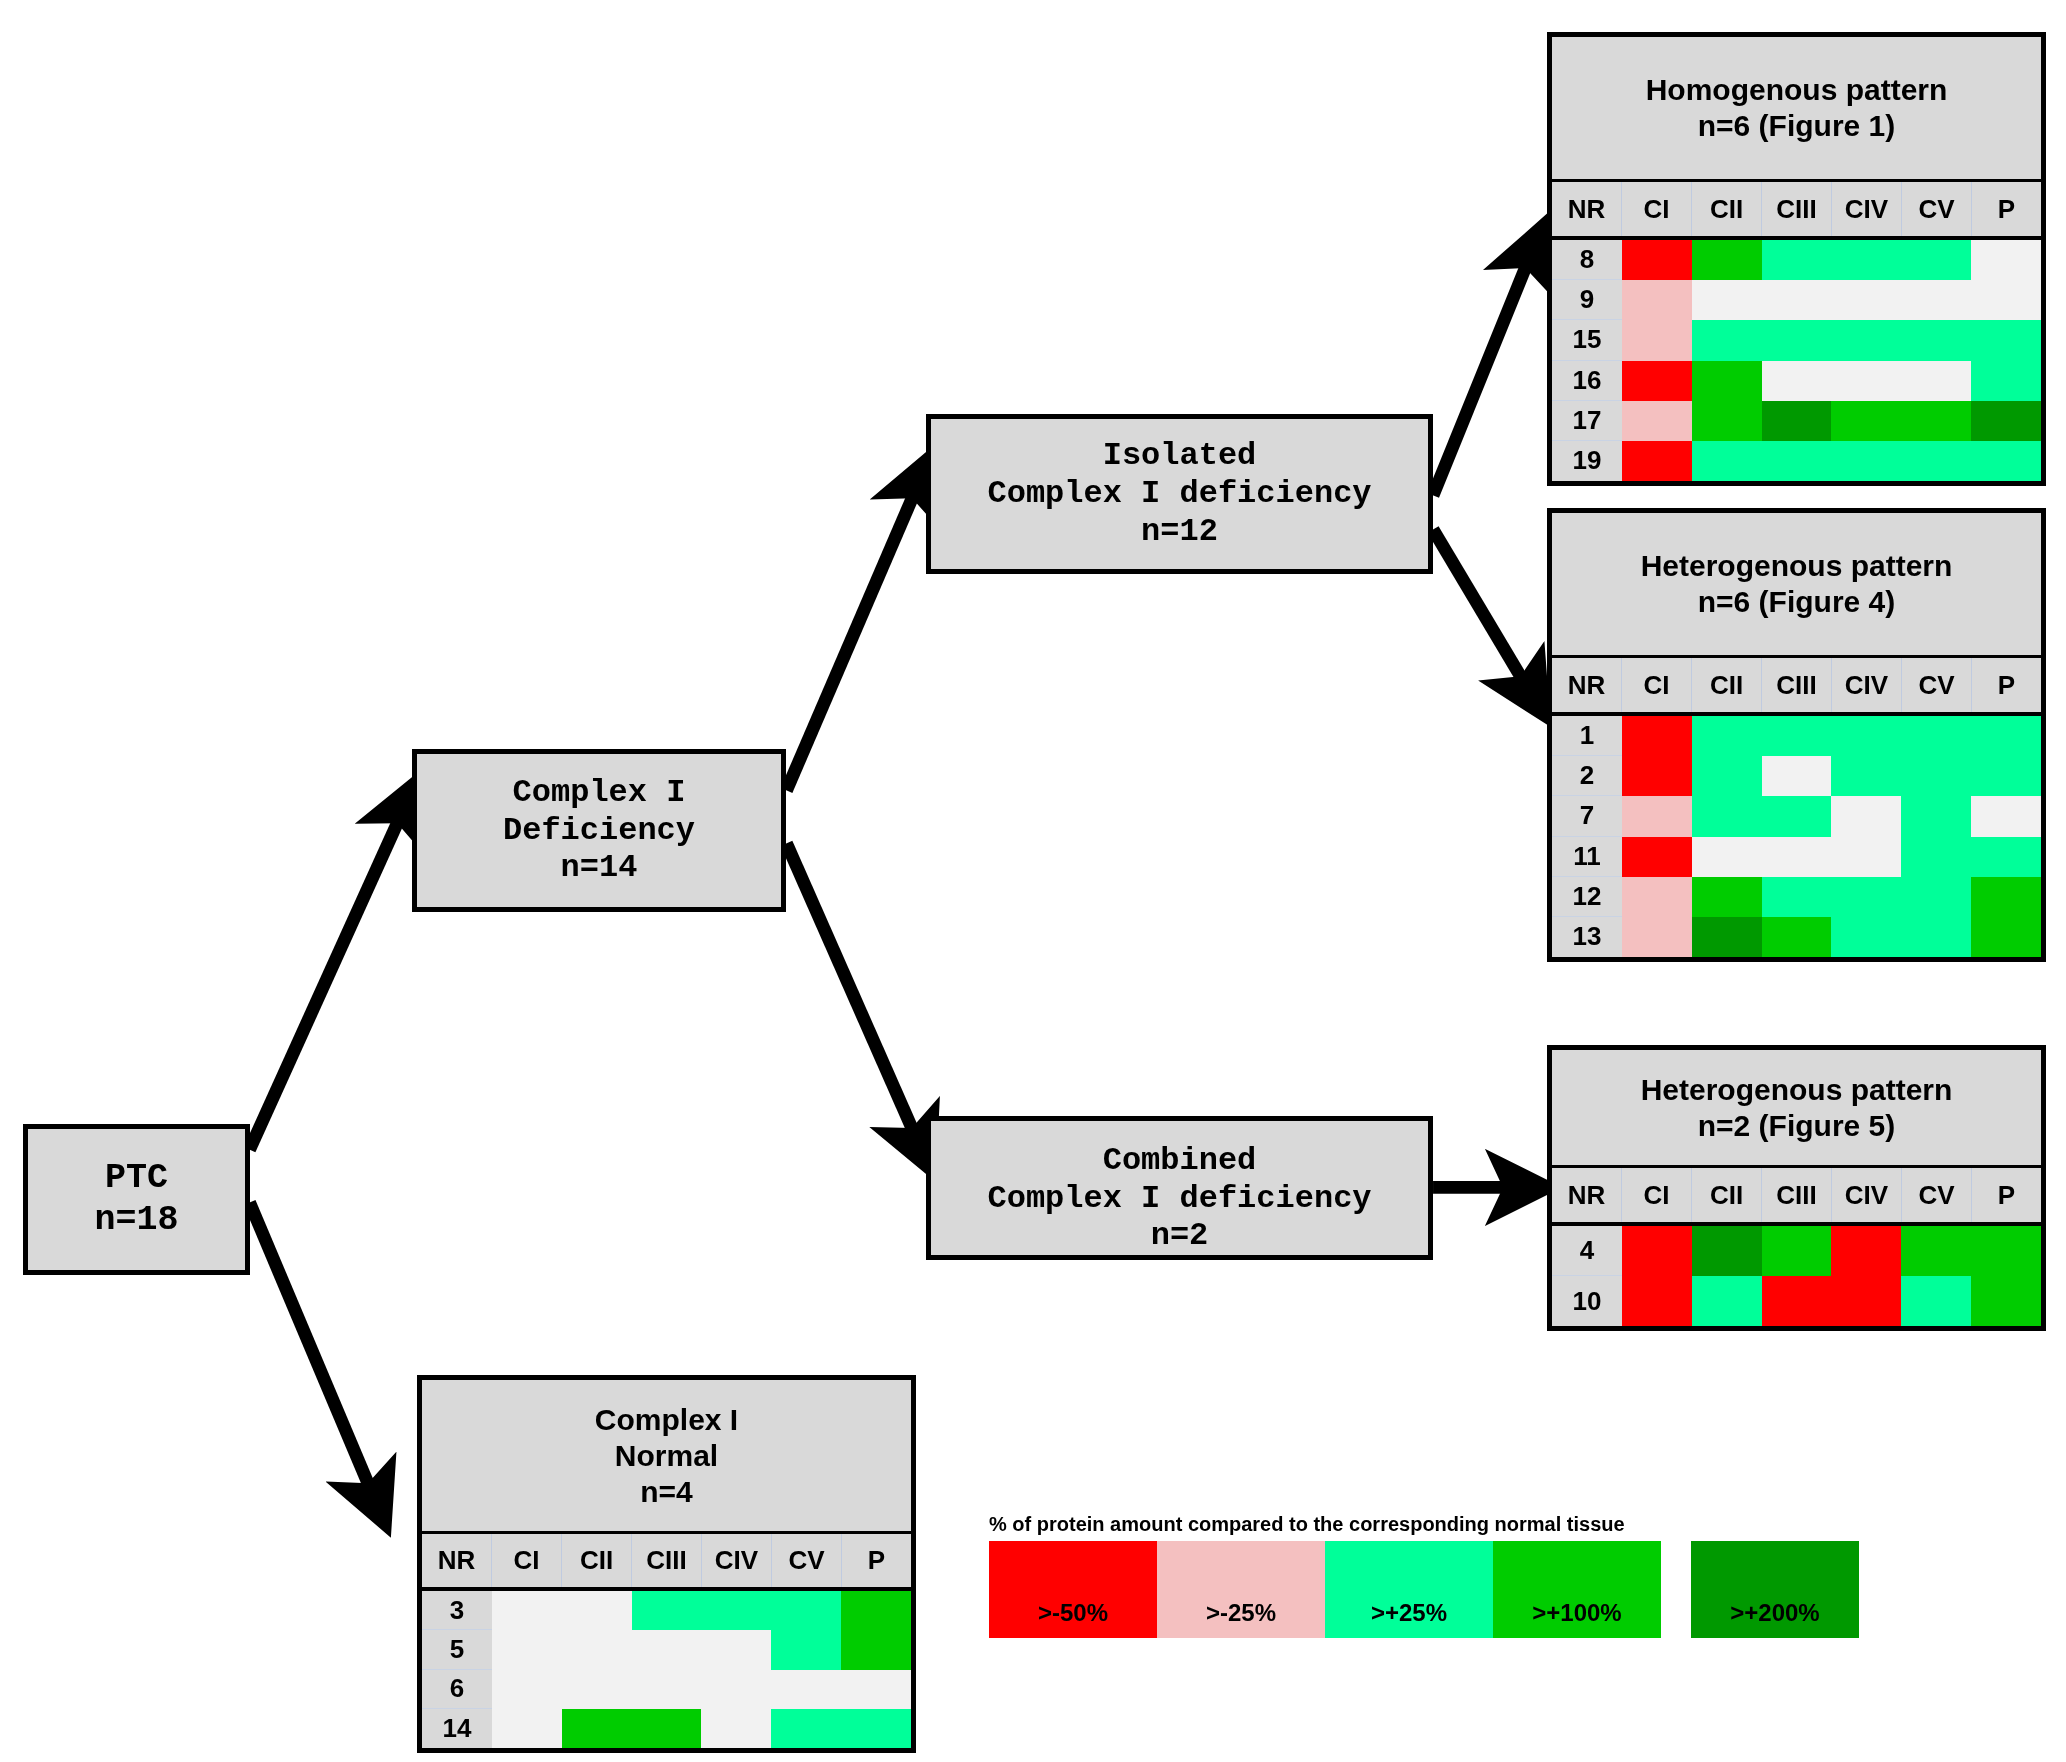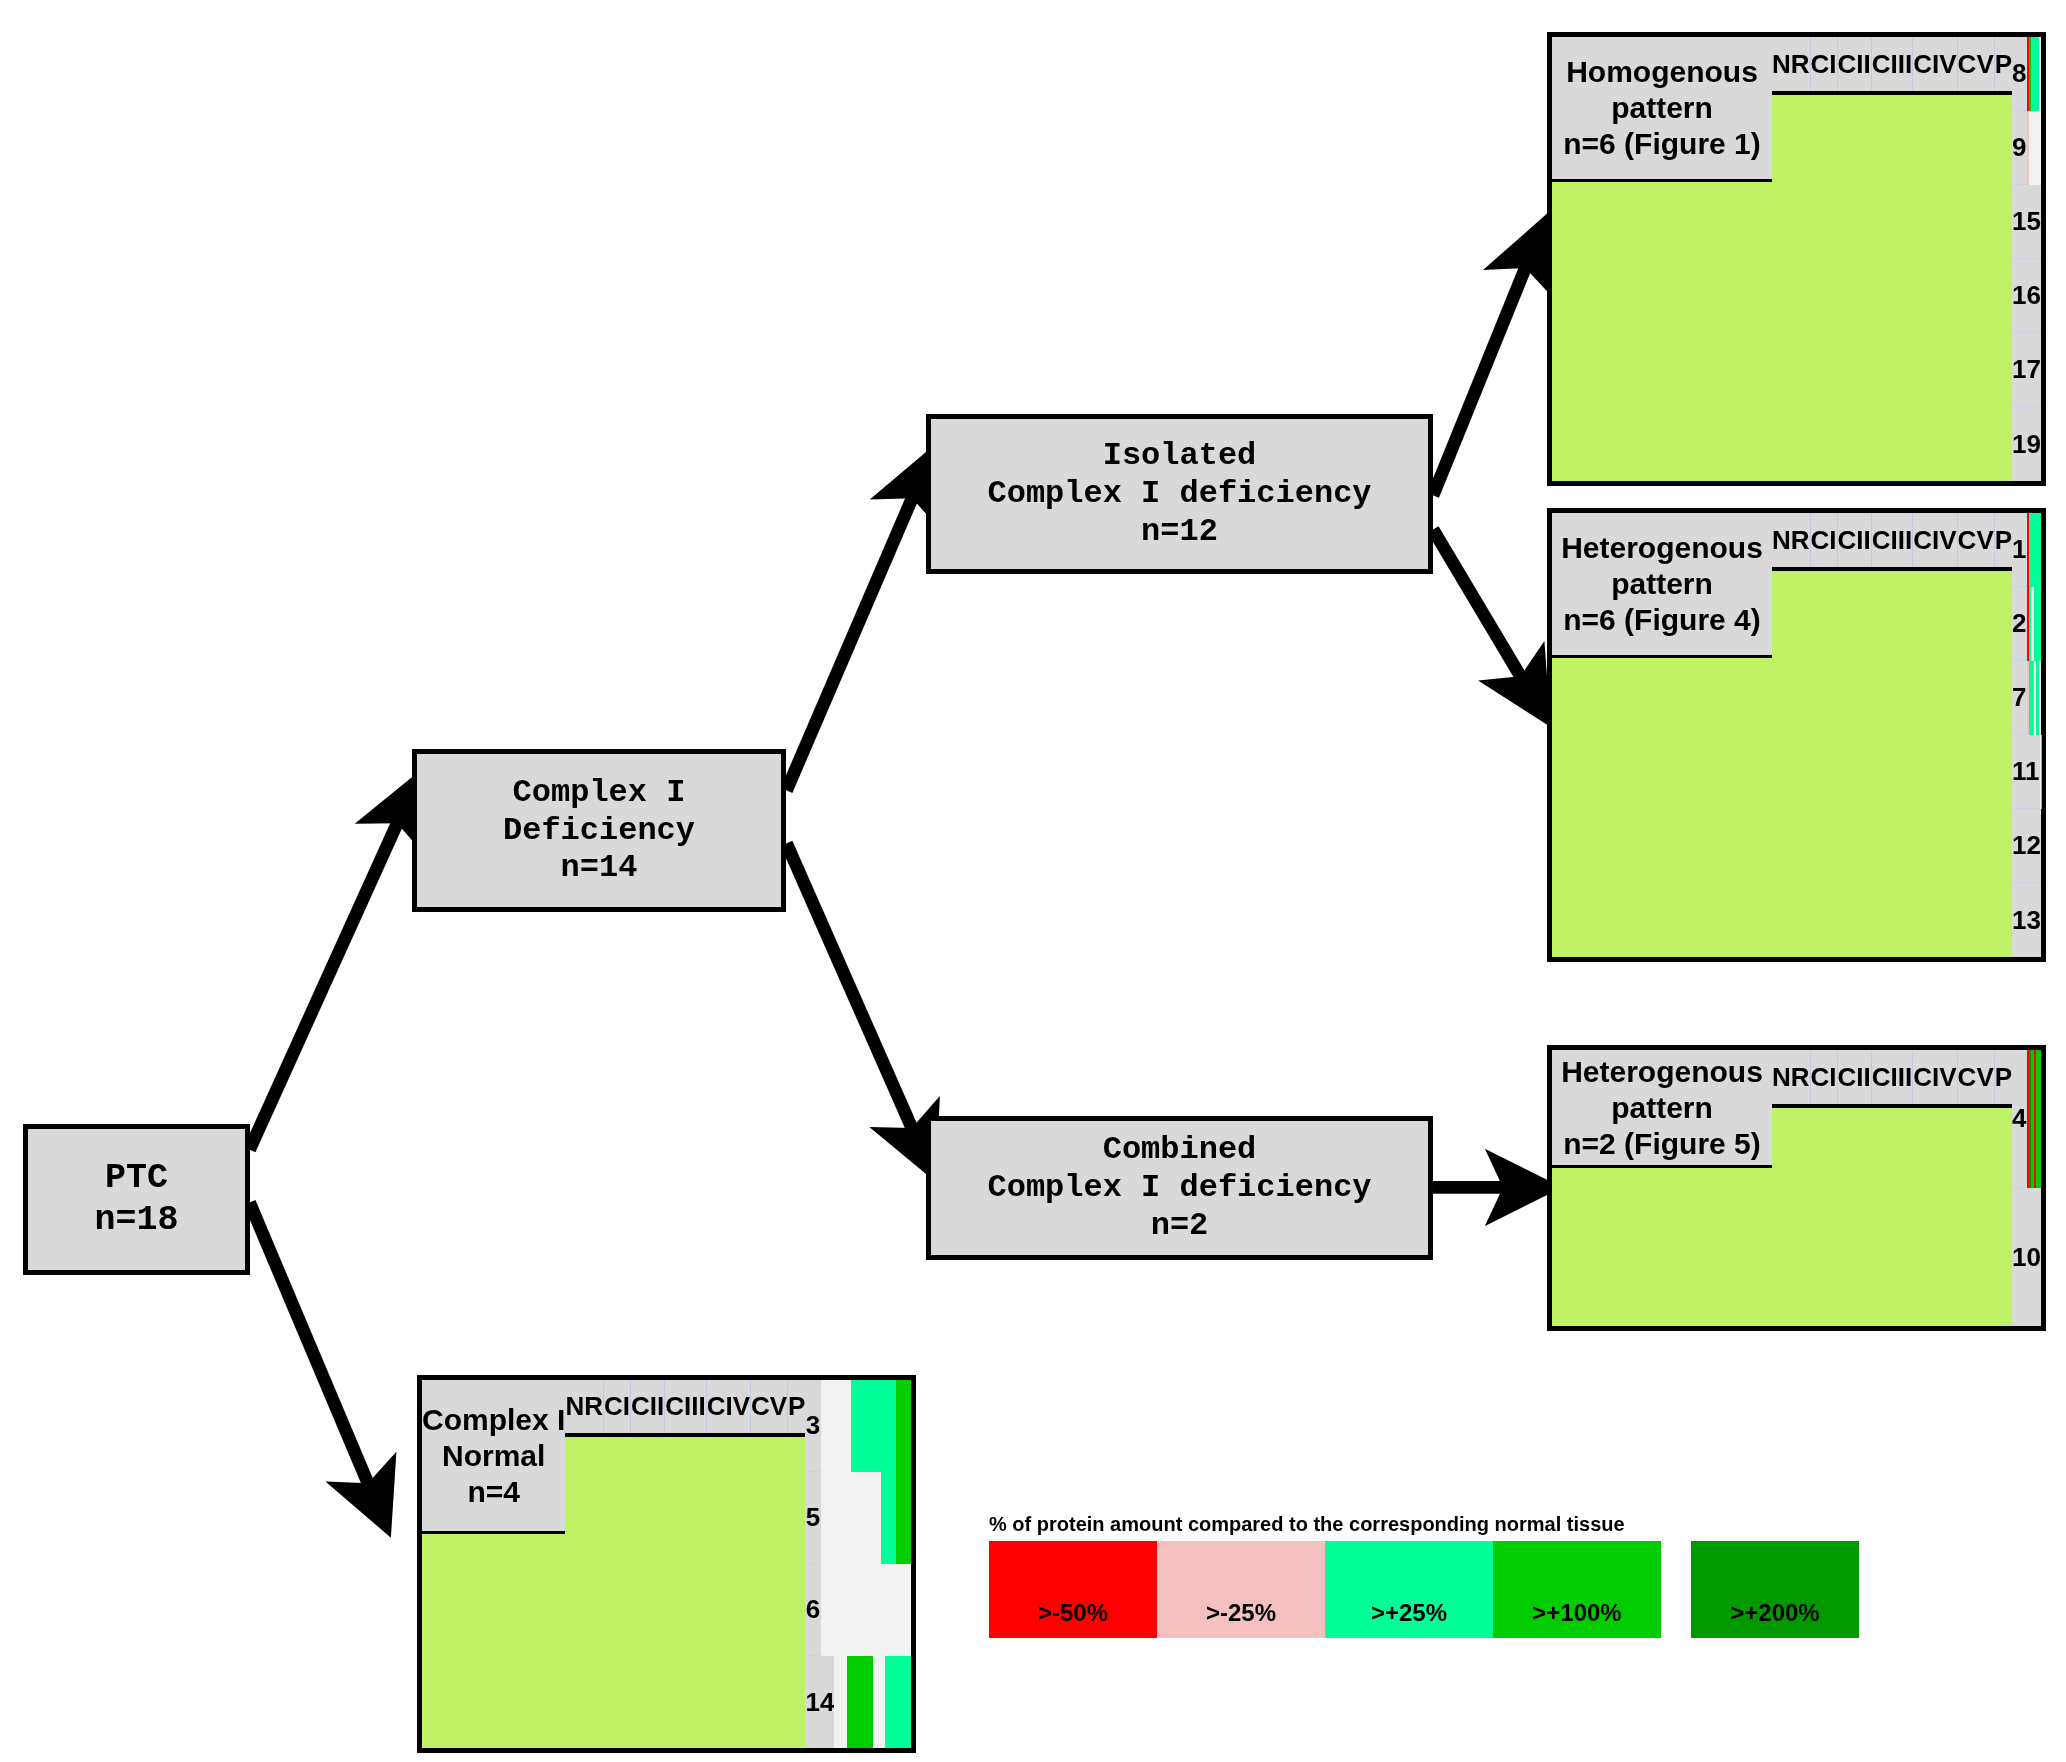"Homogenous pattern" .htable { background: #bef264 -> #7dd3fc; flex-direction: row -> column }
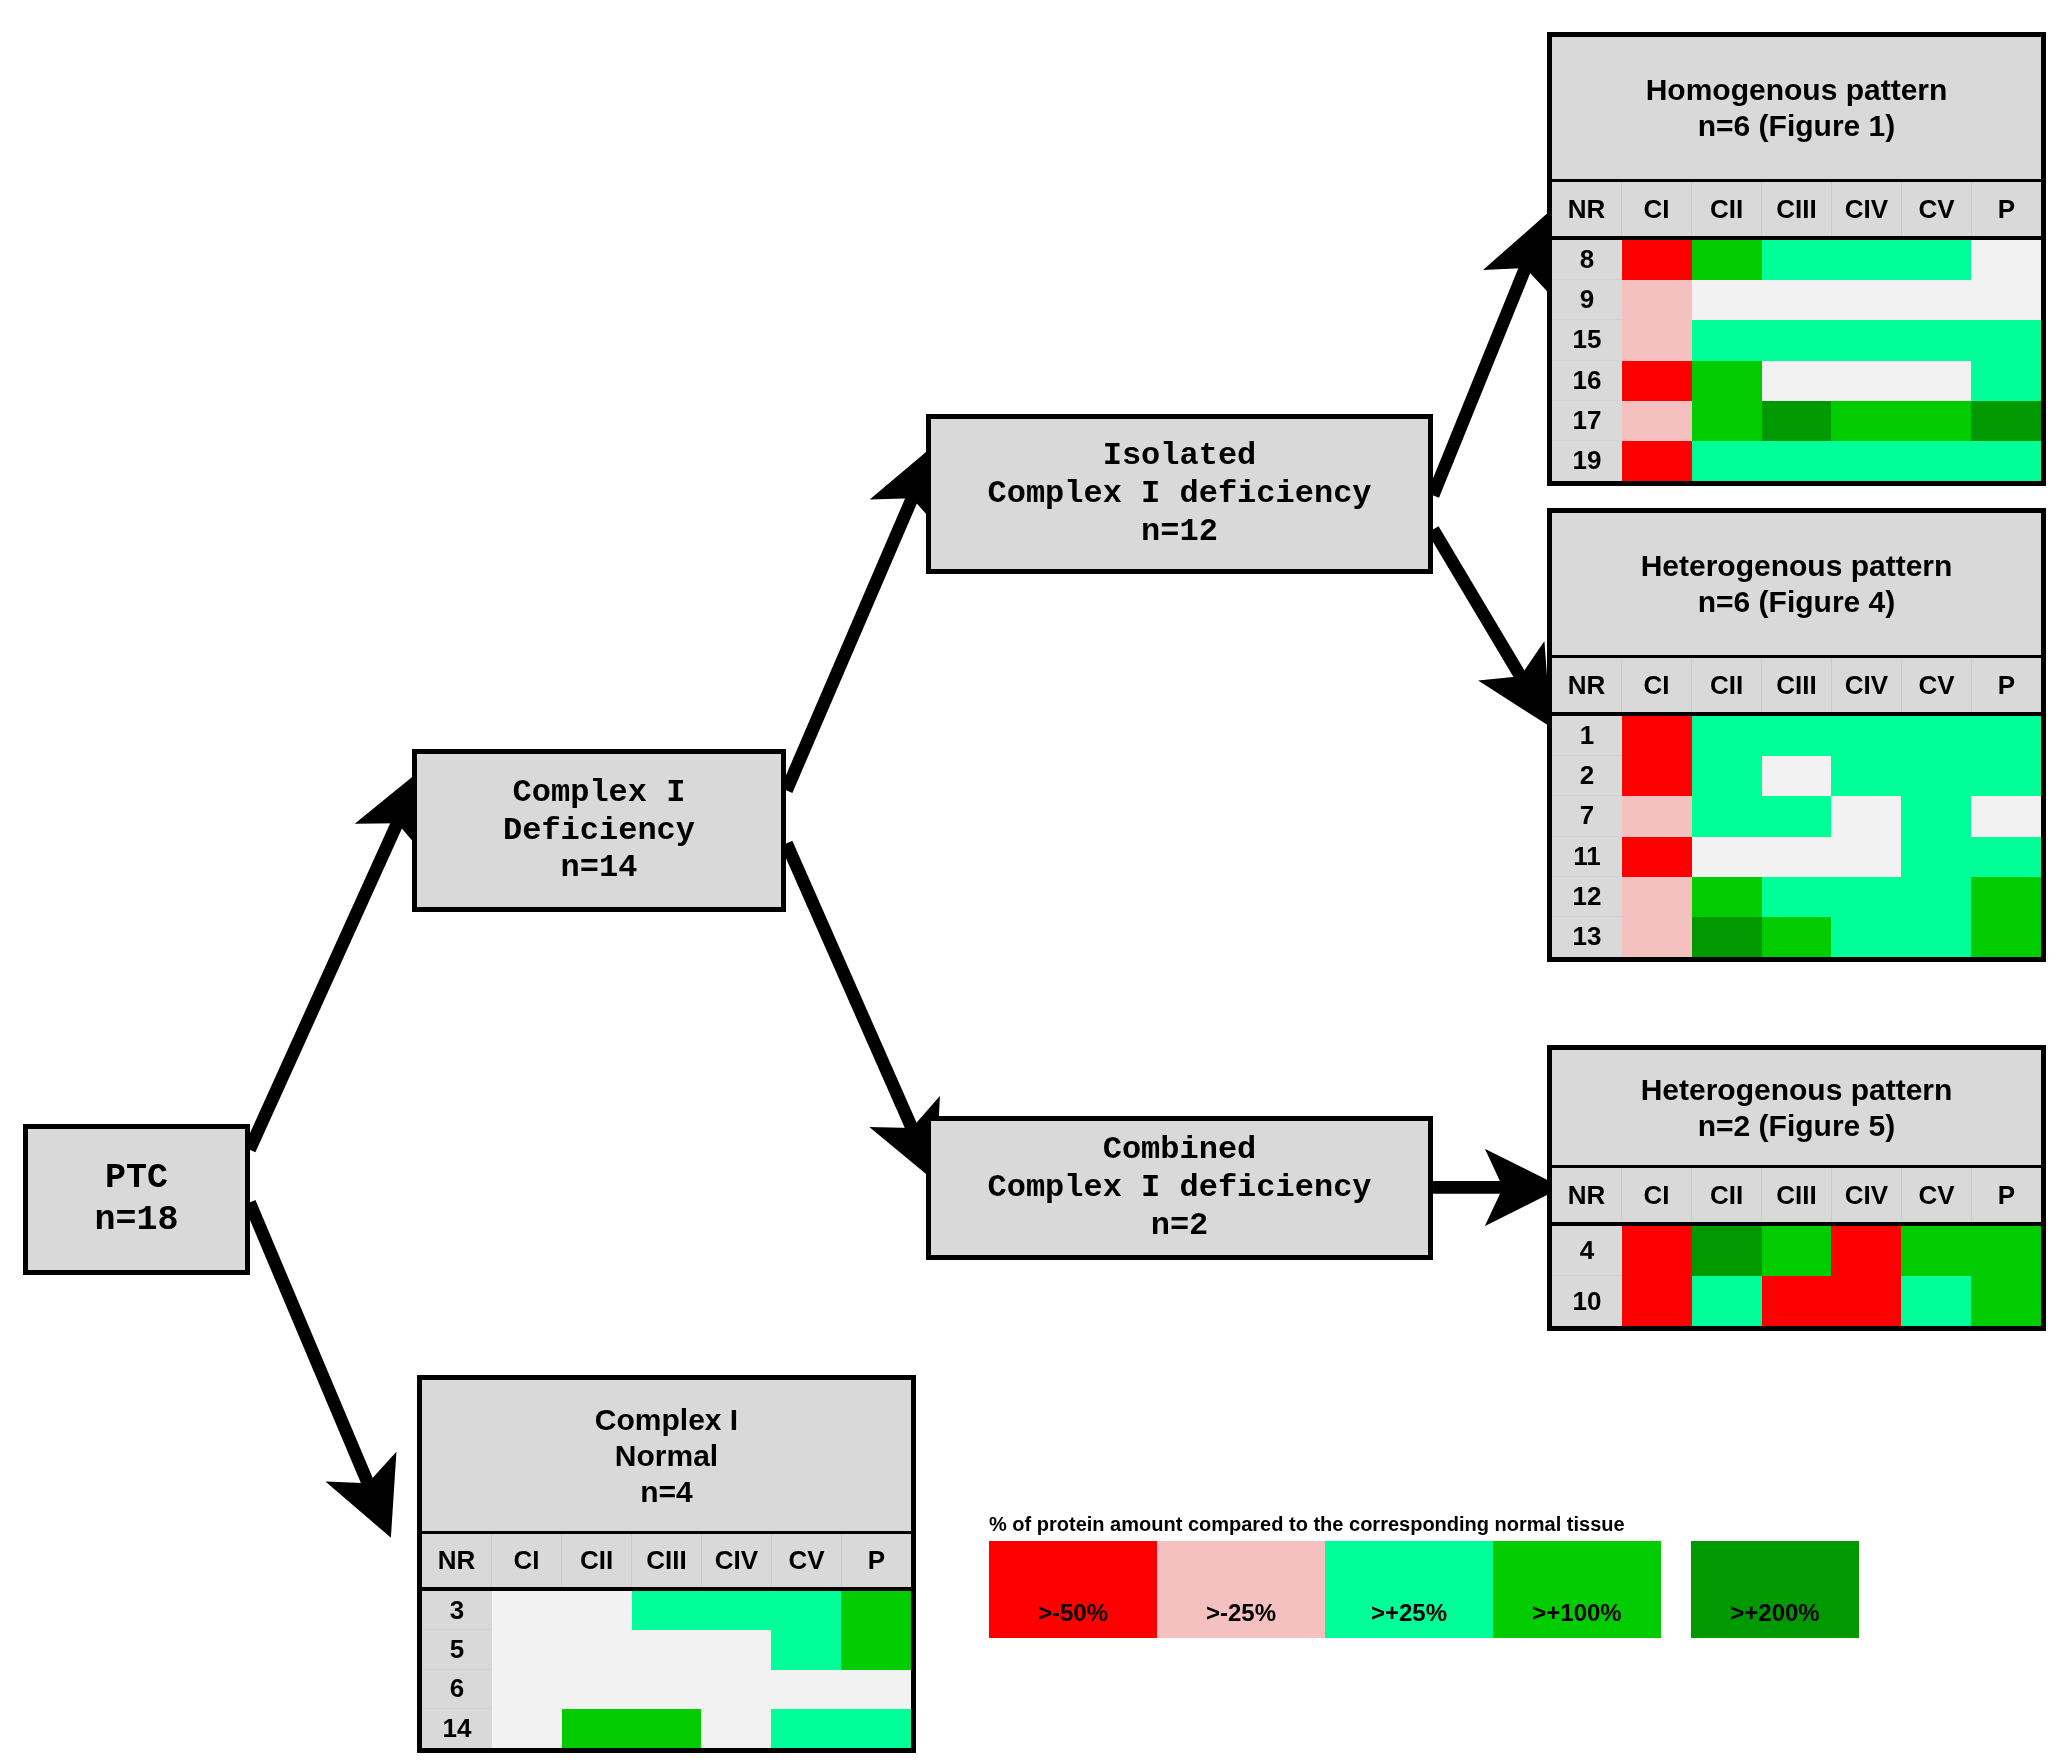"Combined" div.node { align-items: none -> flex-end }
